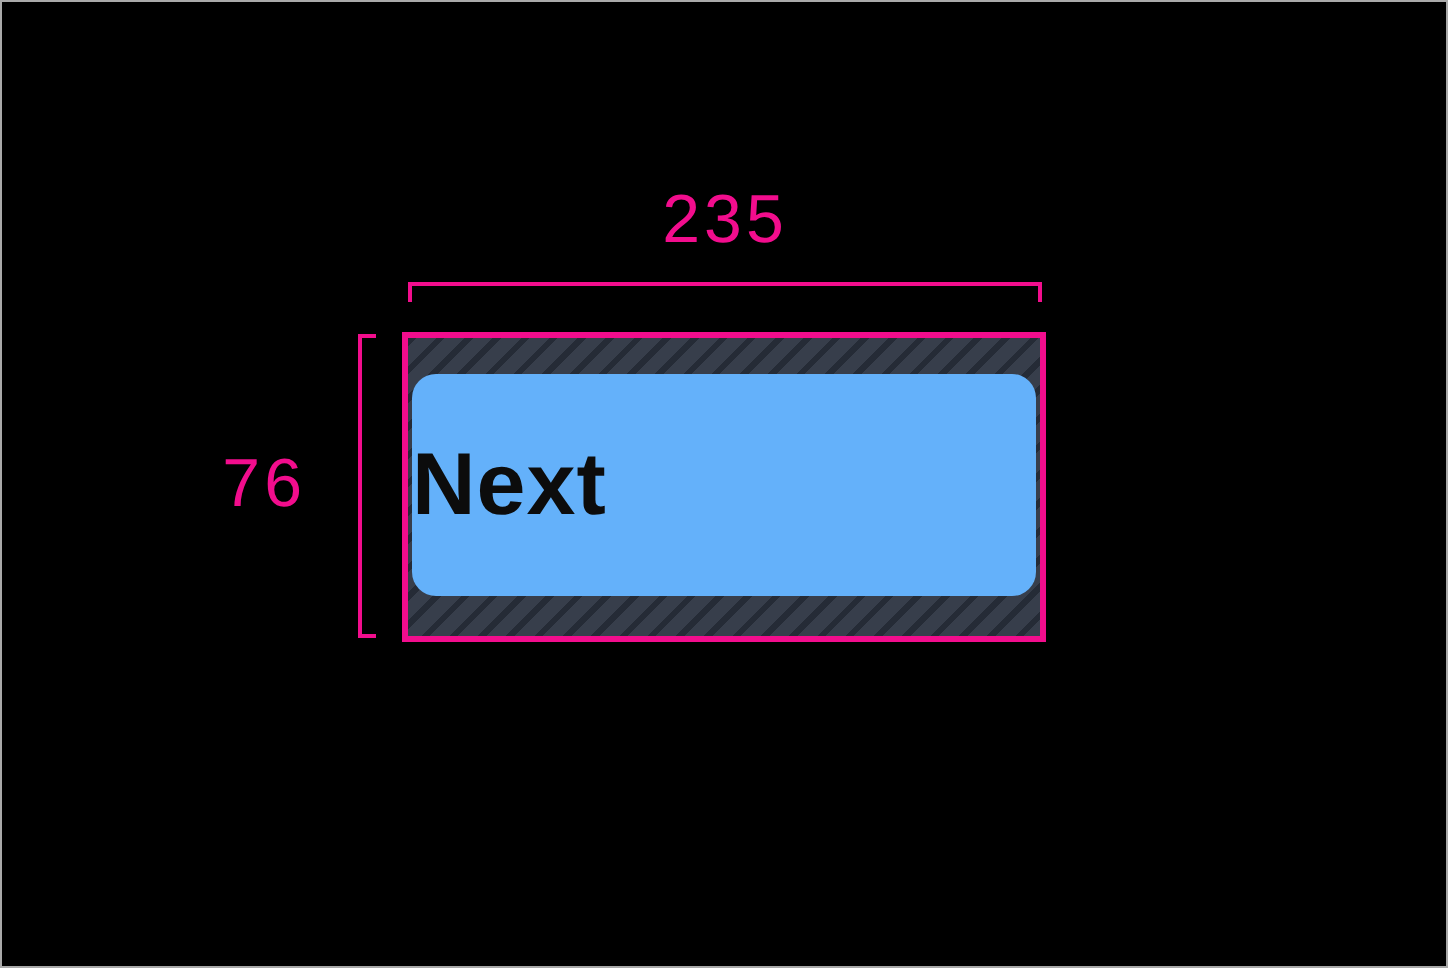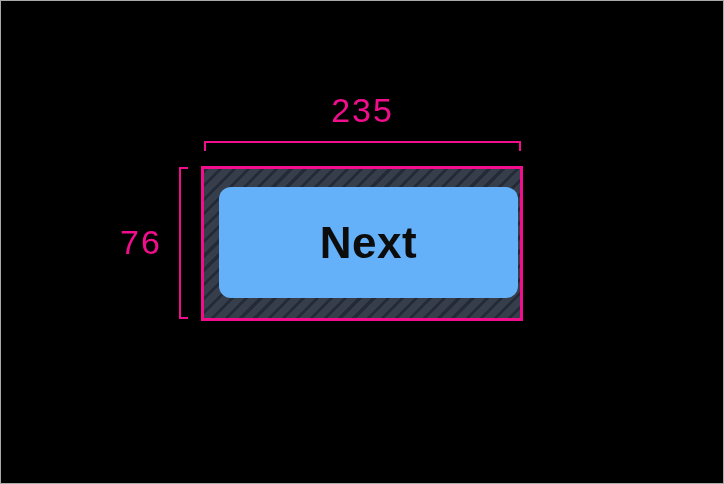"76" .dim-label.height { left: 108px -> 88px; text-align: center -> right }
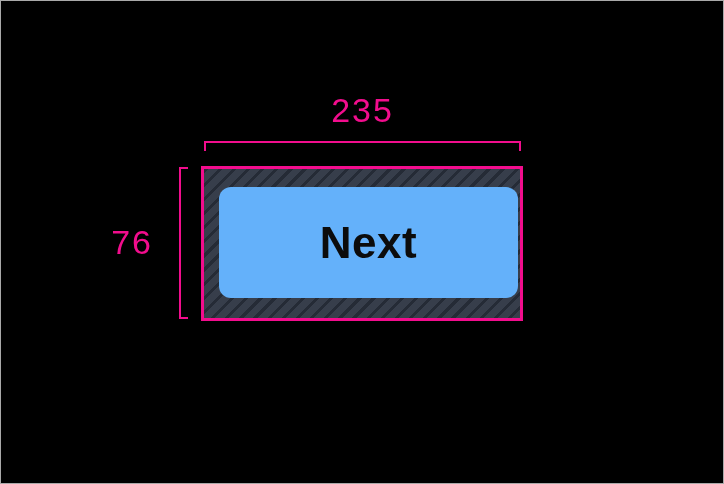"Next" .next-btn { justify-content: center -> flex-start; margin-left: 13px -> none }
